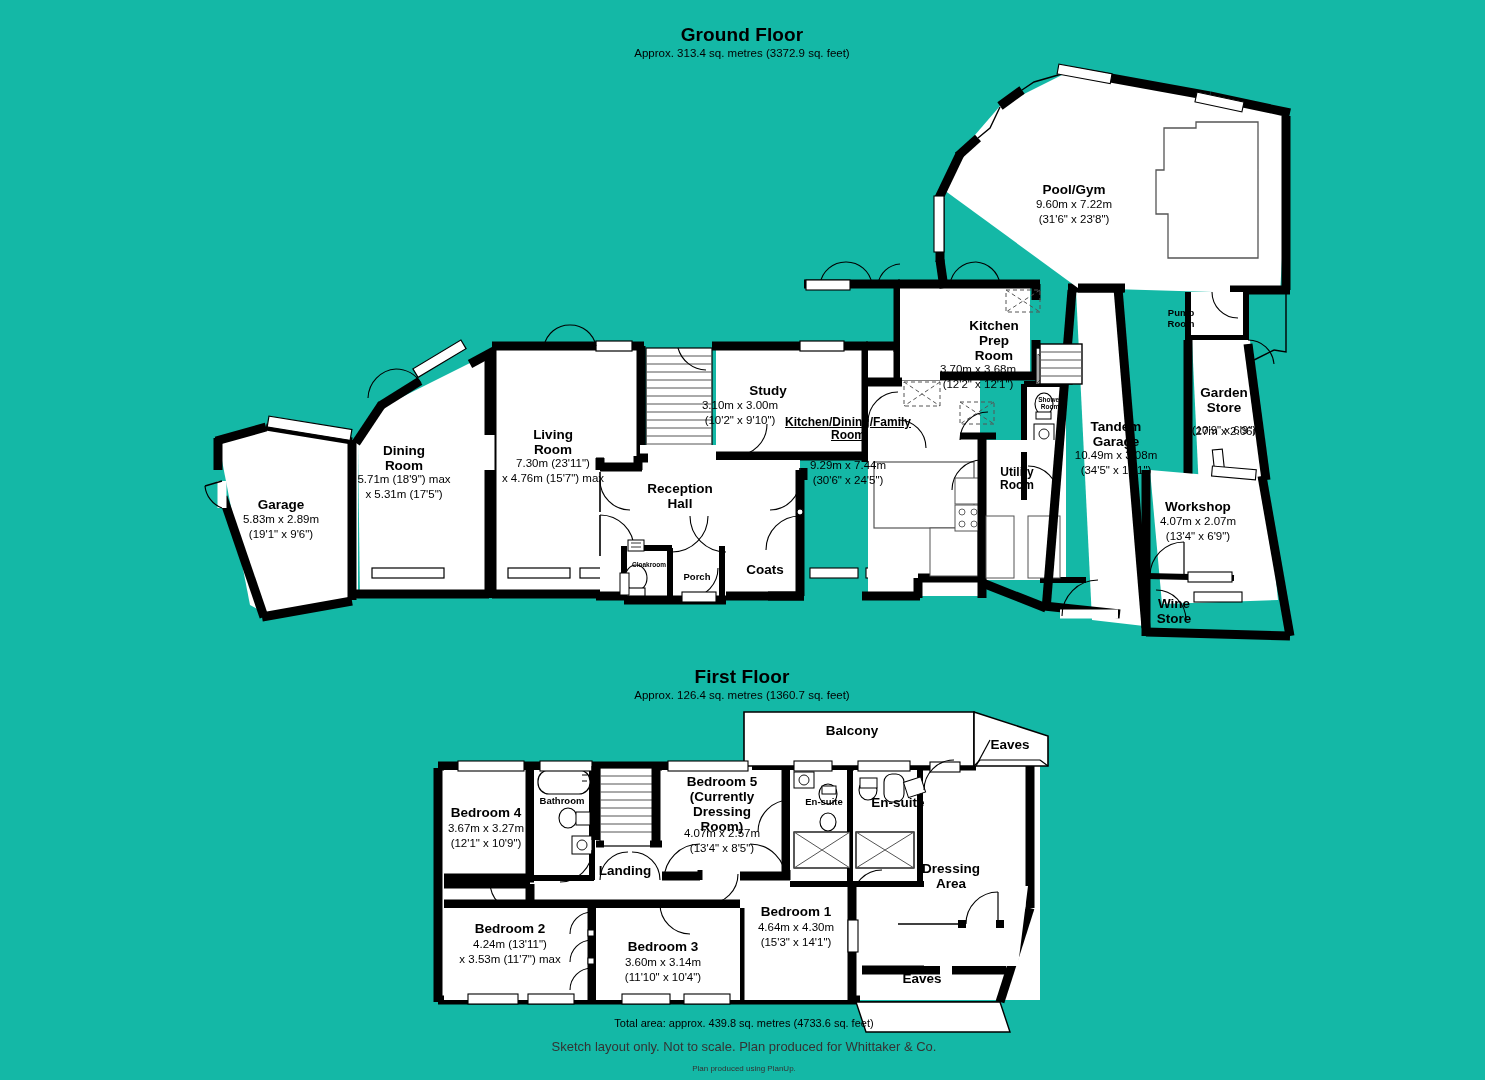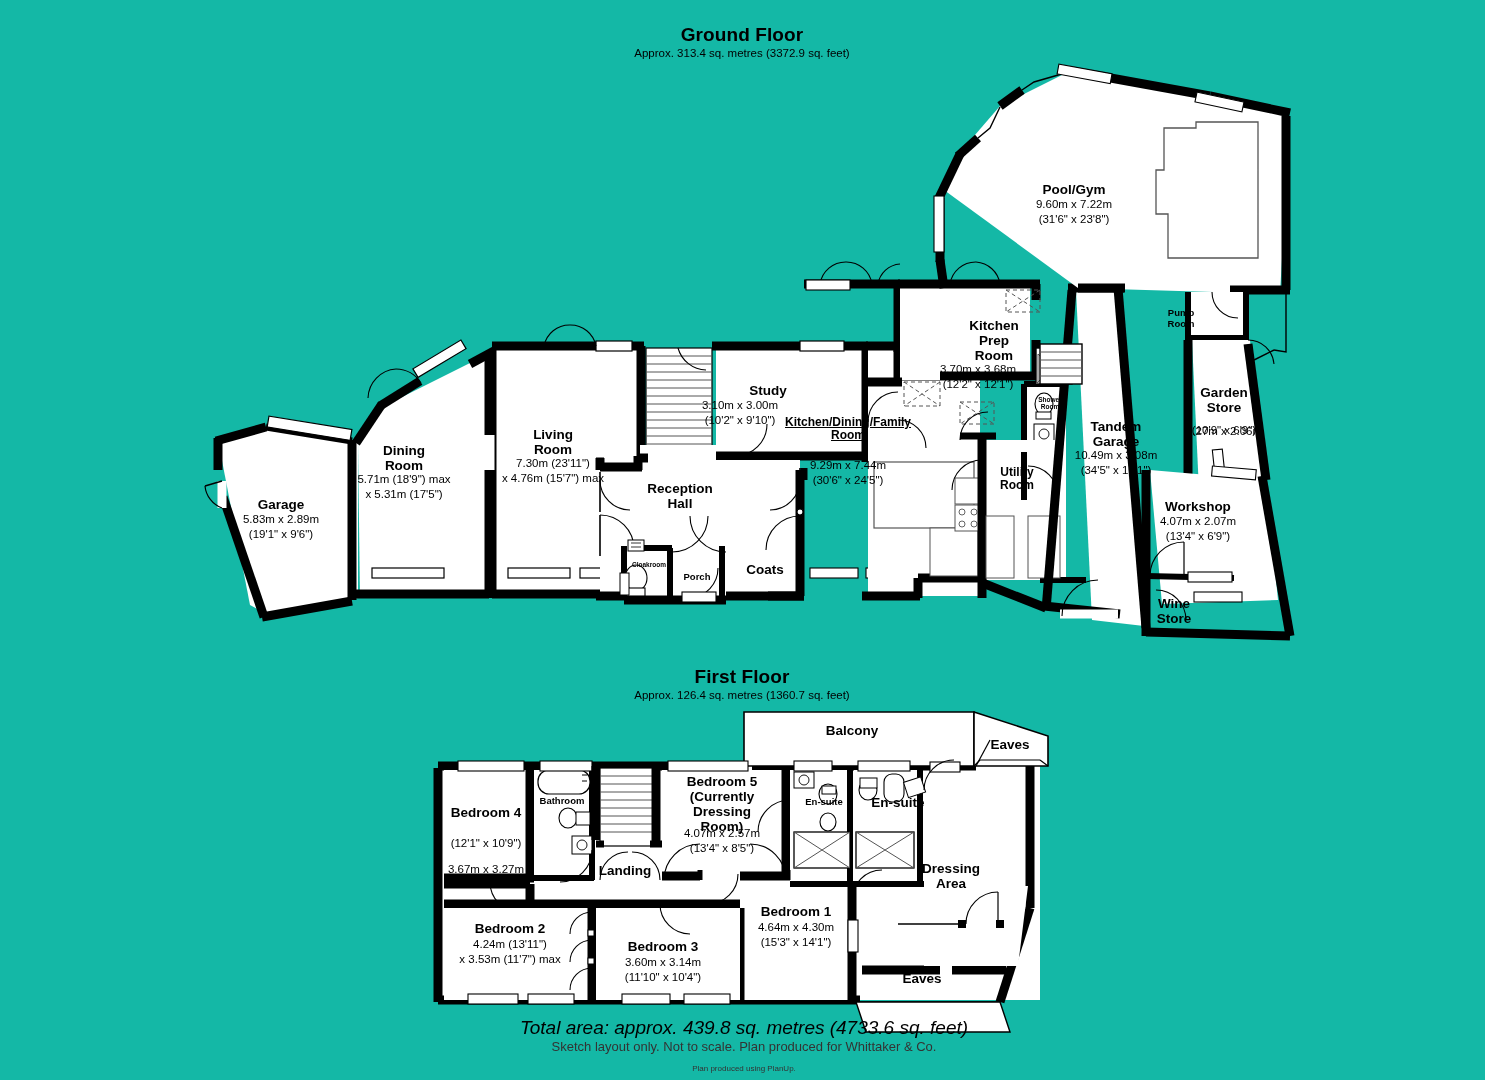"3.67m x 3.27m" div.lbl { margin-top: 41px -> none }
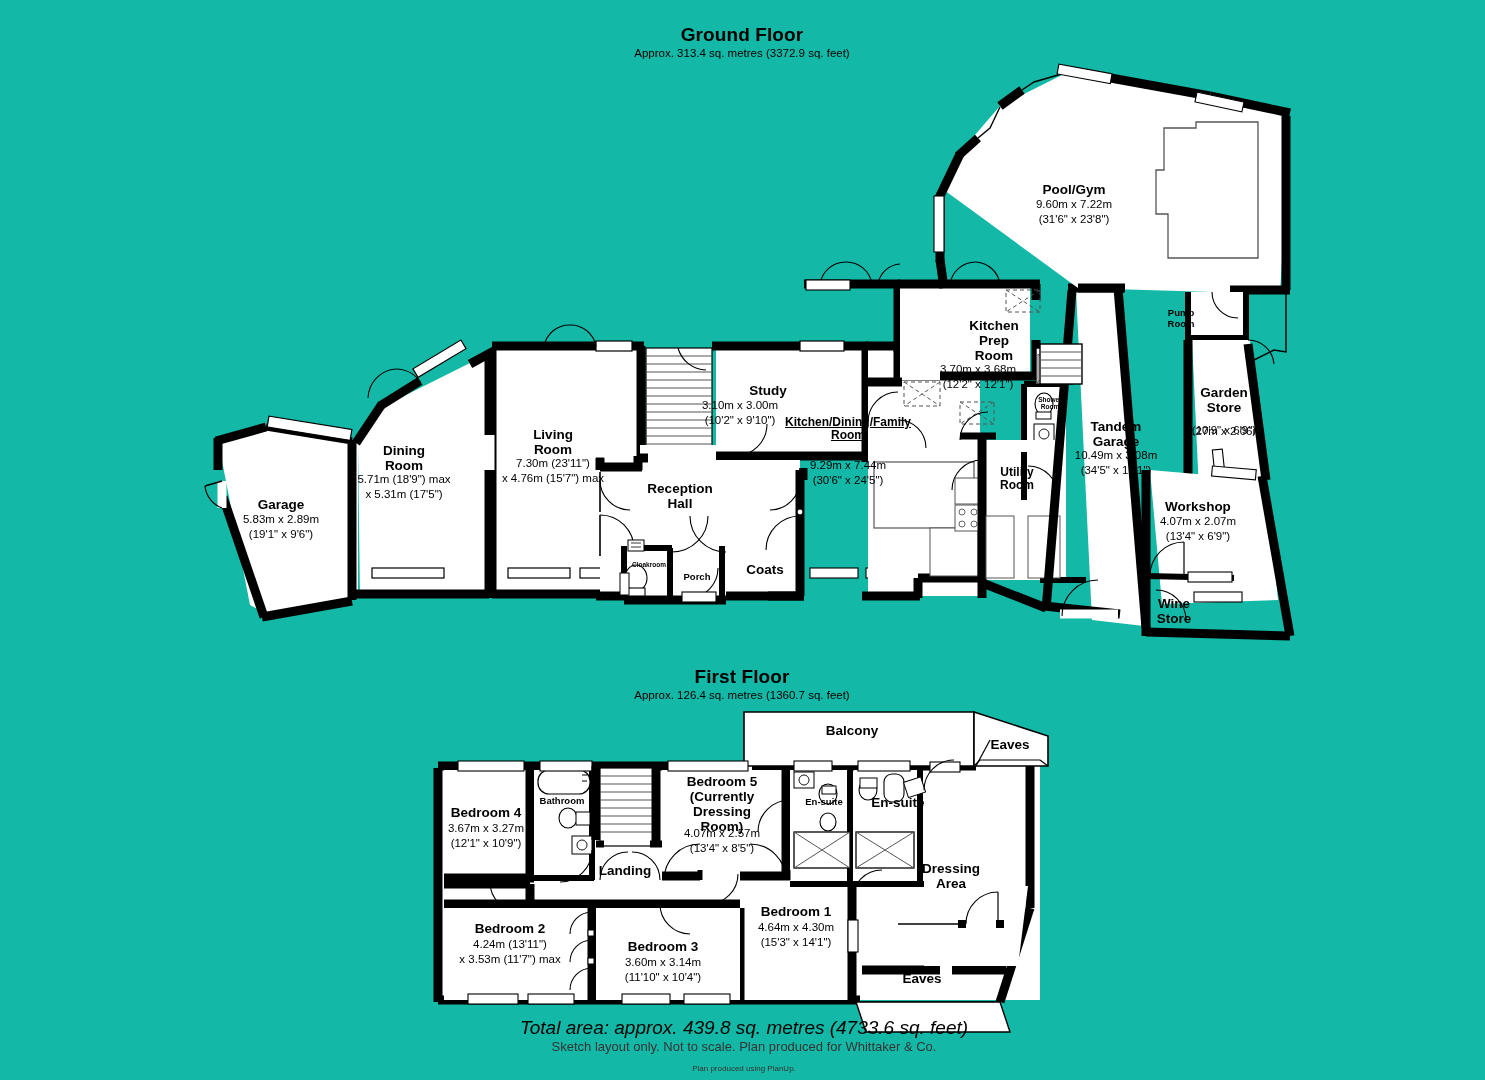"Total area: approx. 439.8 sq." .total-area { font-size: 19px -> 11px; font-style: italic -> none }
